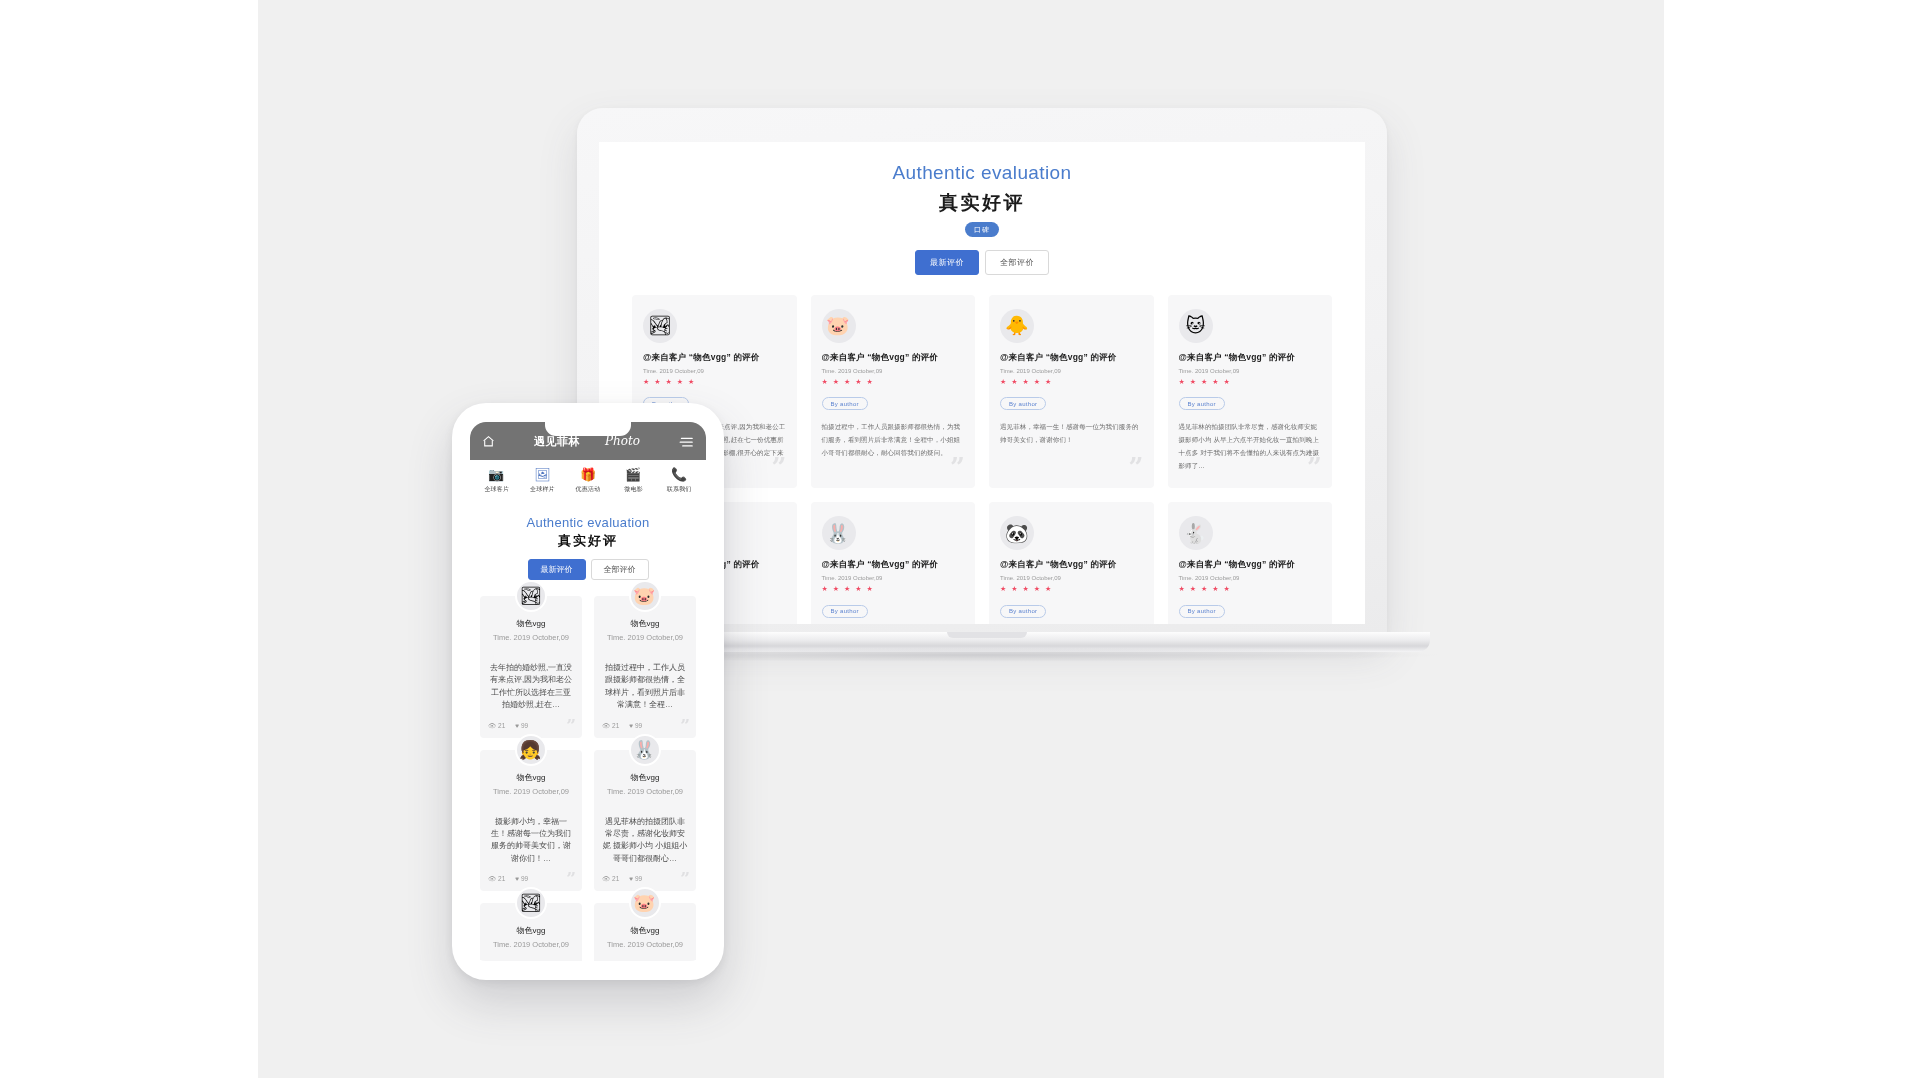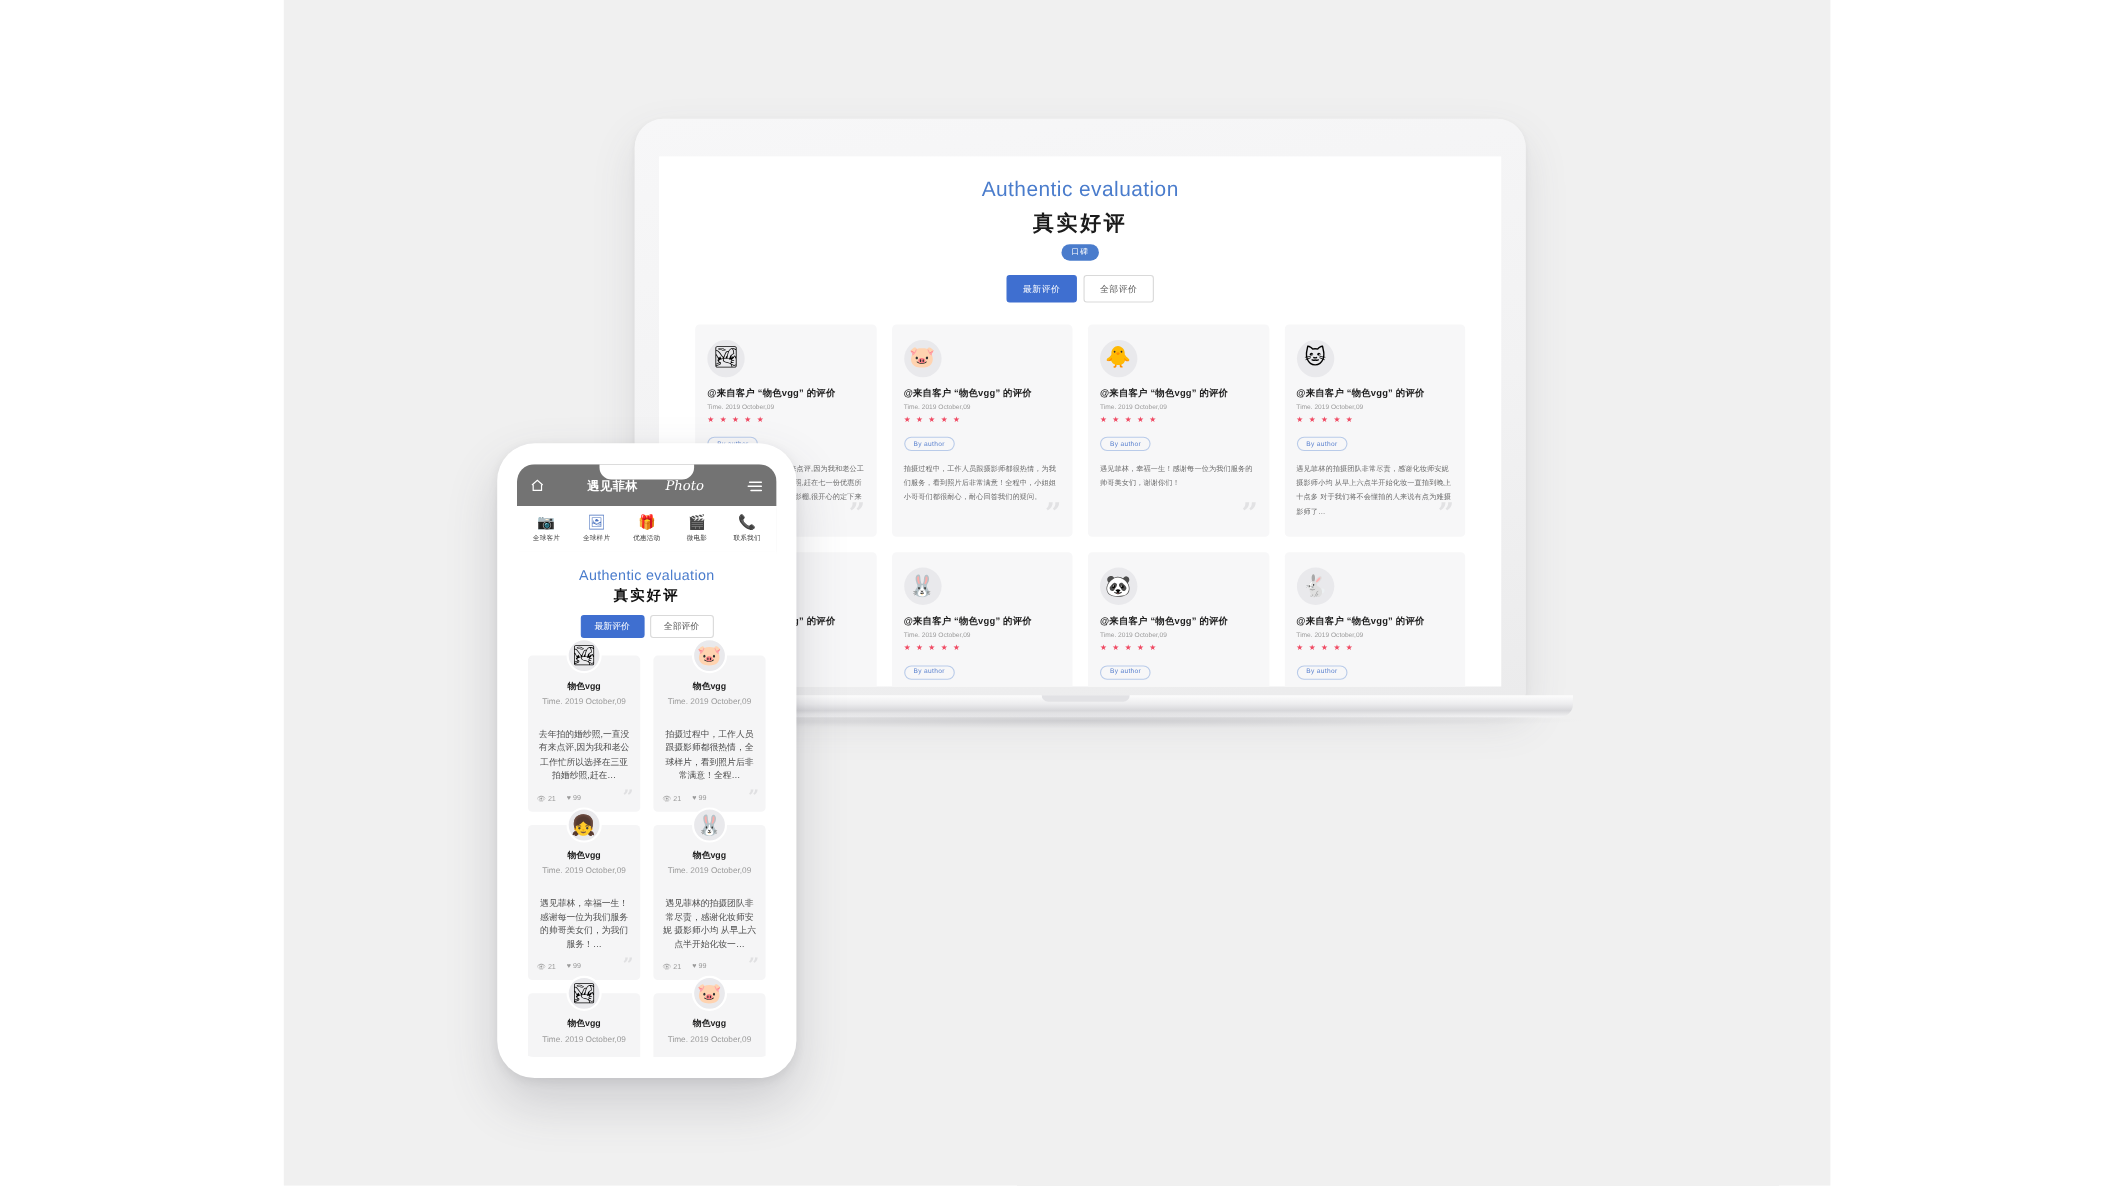"物色vgg" .ph-name { font-weight: 700 -> 400 }
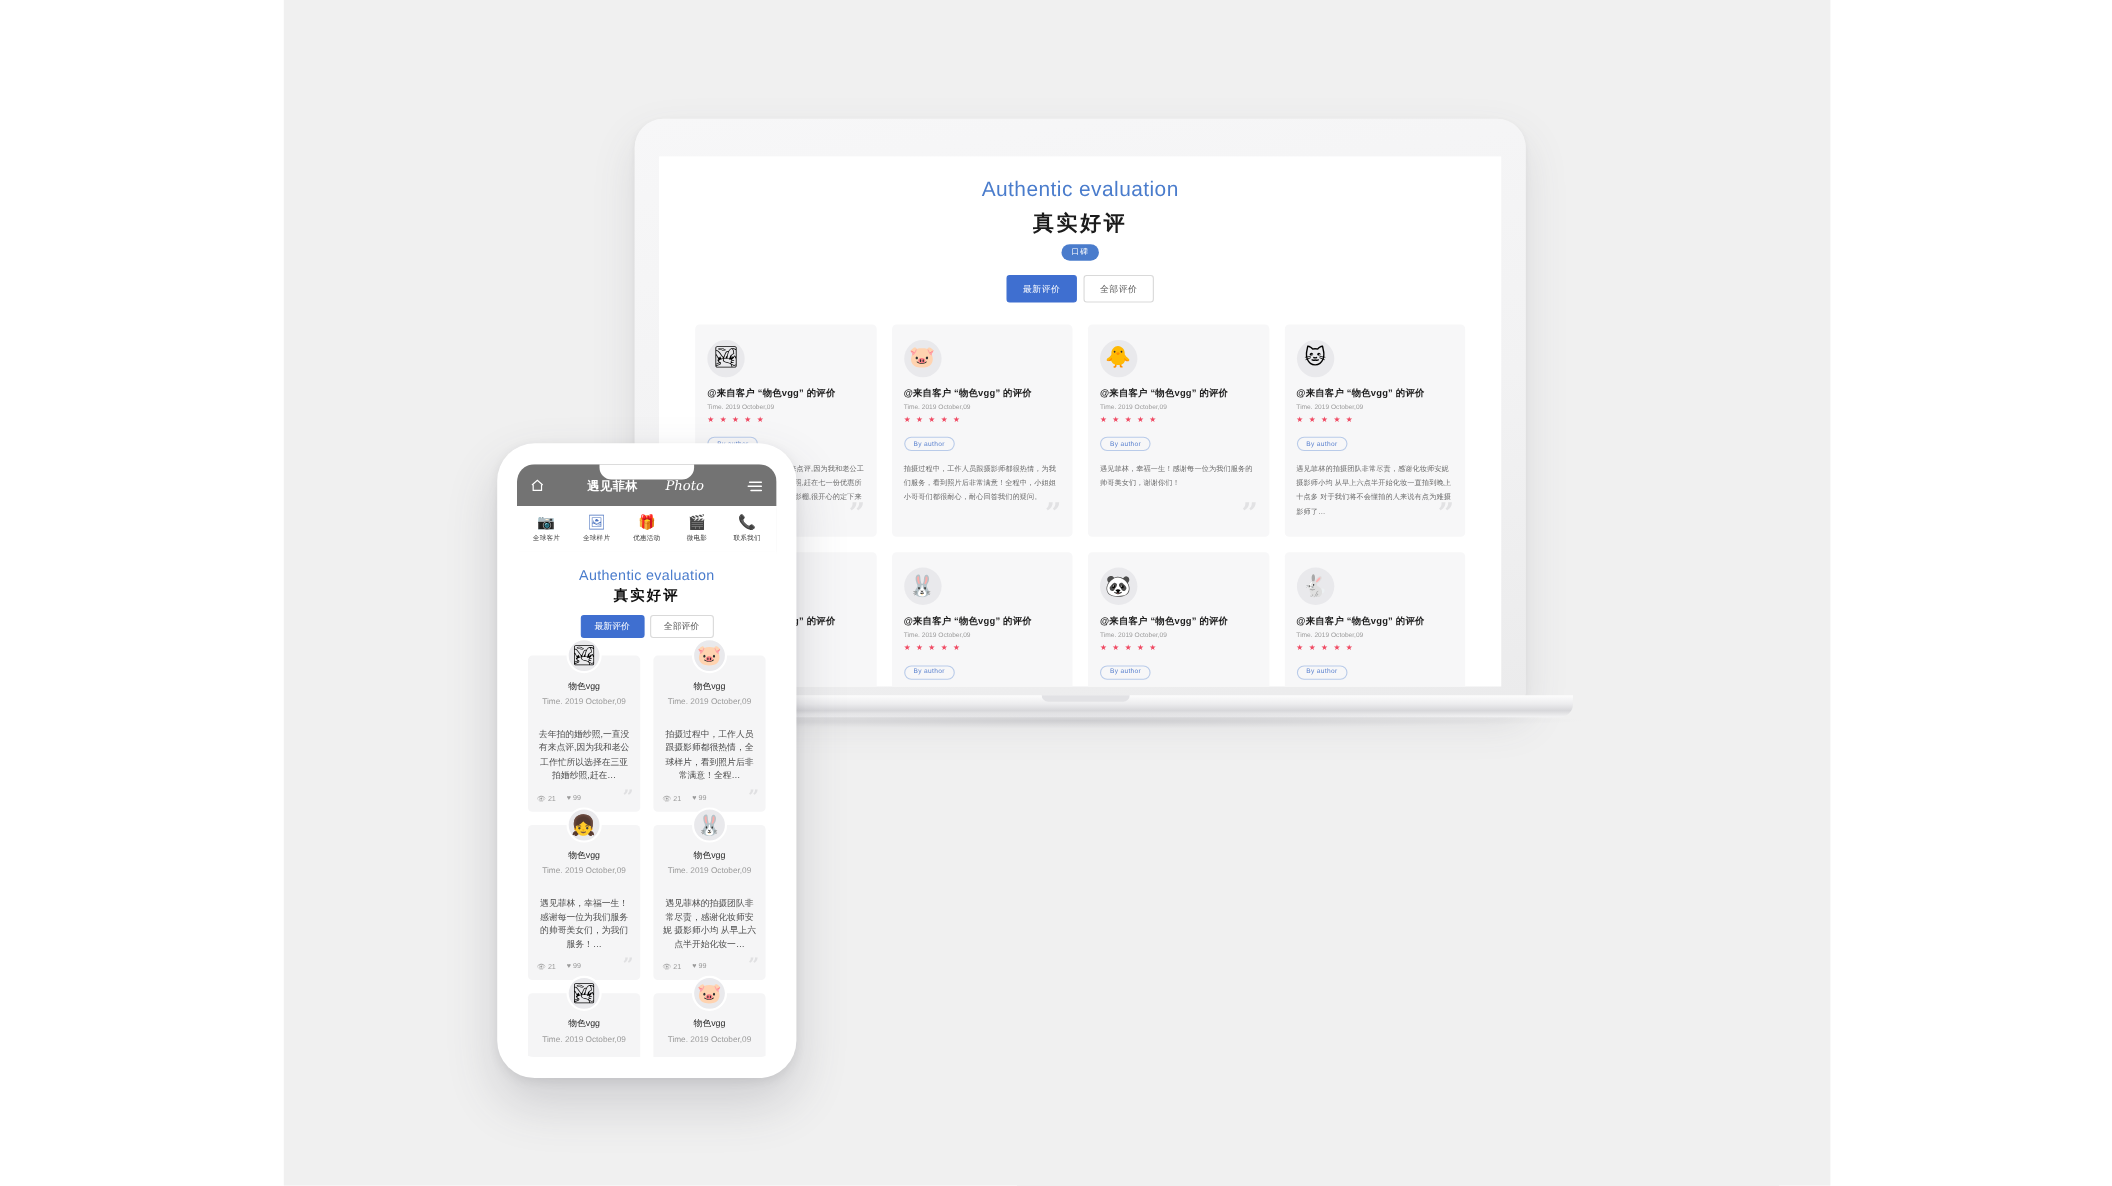"遇见菲林，幸福一生！感谢每一位为我们服务的帅哥美女们，为我们服务！…" div.ph-txt { text: 遇见菲林，幸福一生！感谢每一位为我们服务的帅哥美女们，为我们服务 -> 摄影师小均，幸福一生！感谢每一位为我们服务的帅哥美女们，谢谢你们 }
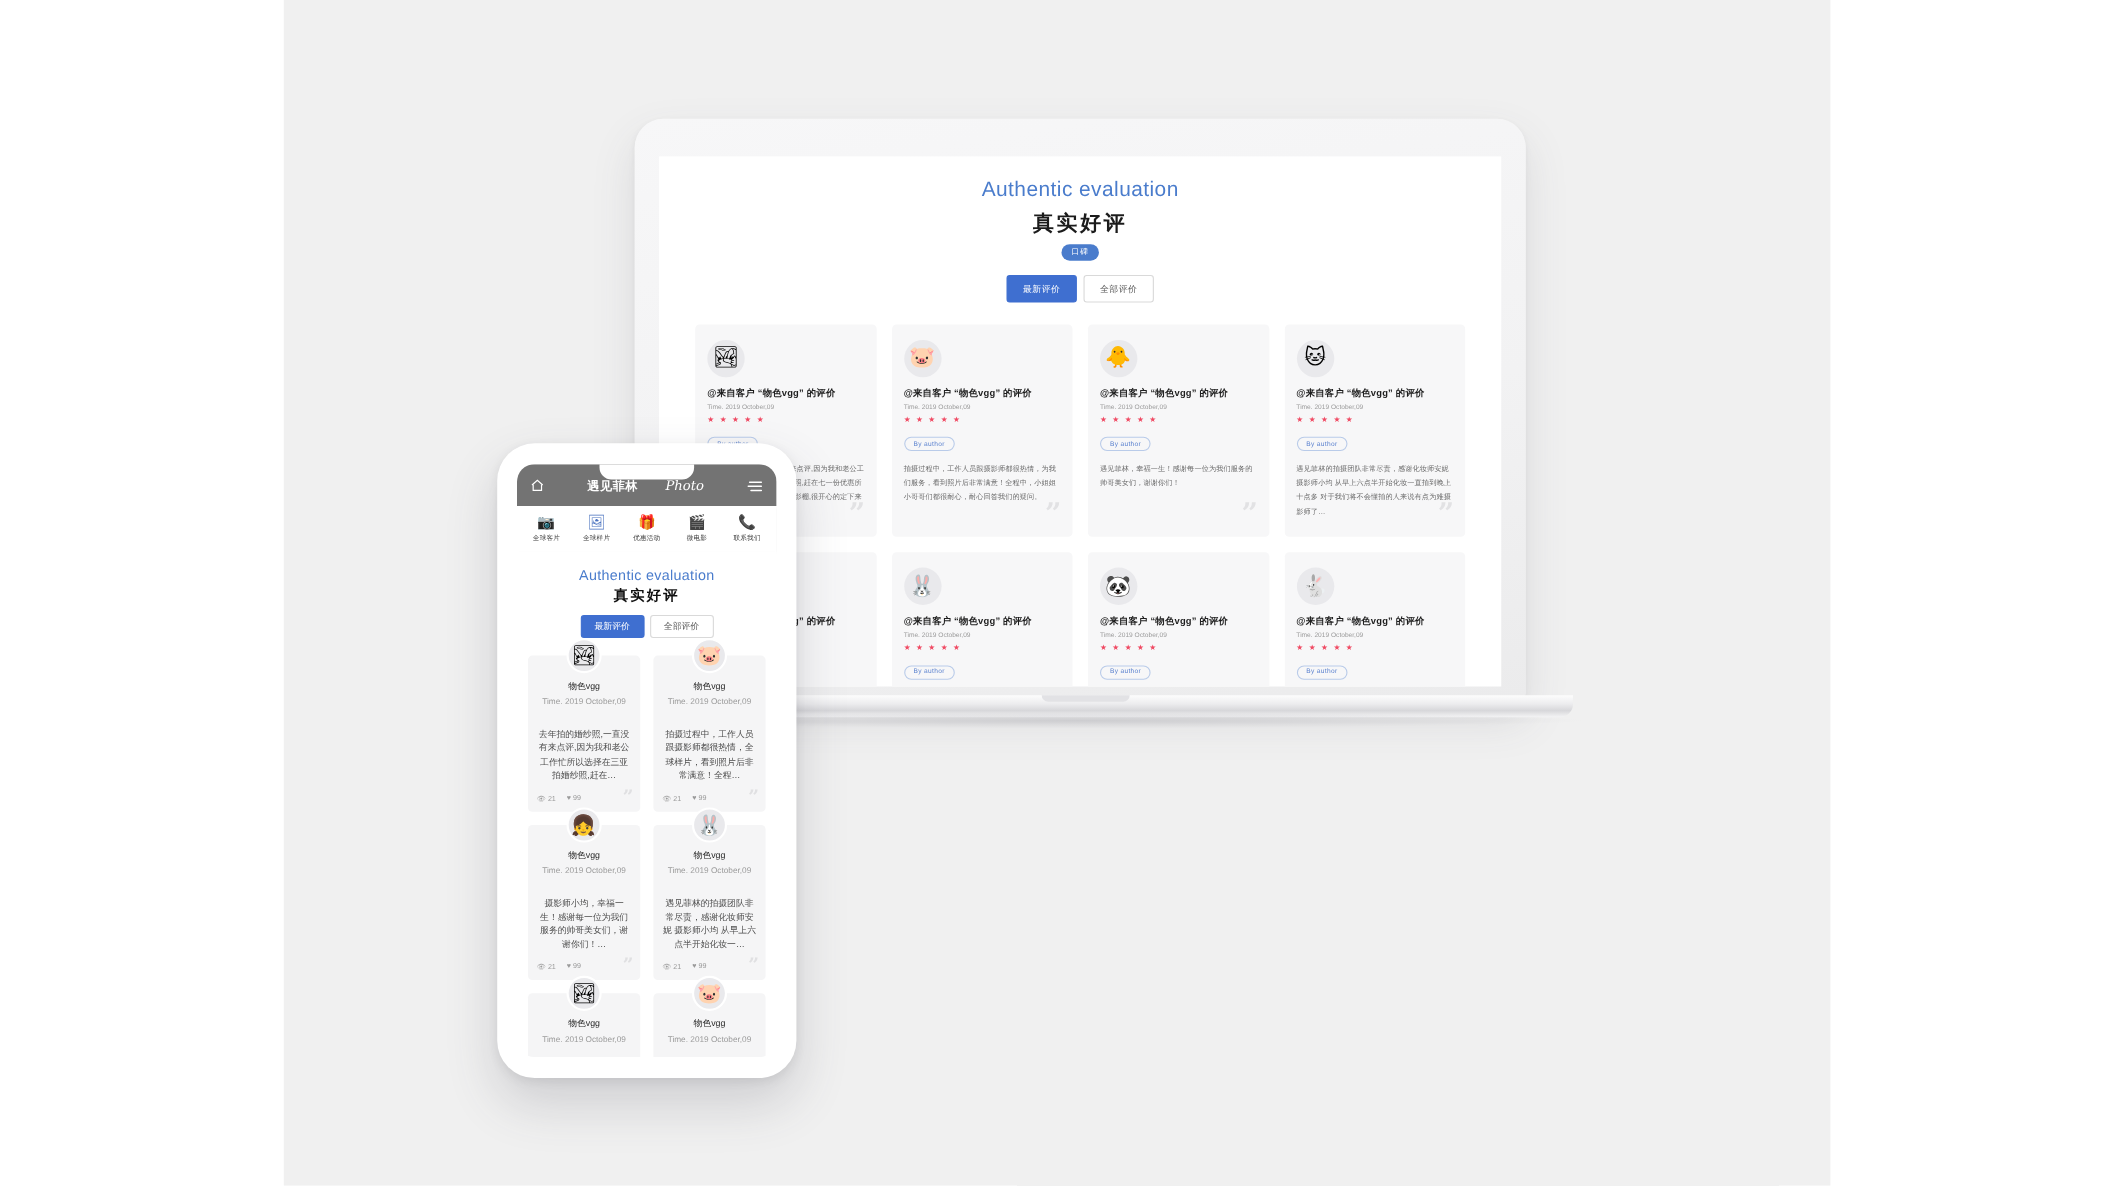"遇见菲林的拍摄团队非常尽责，感谢化妆师安妮 摄影师小均 从早上六点半开始化妆一…" div.ph-txt { text: 从早上六点半开始化妆一 -> 小姐姐小哥哥们都很耐心 }
